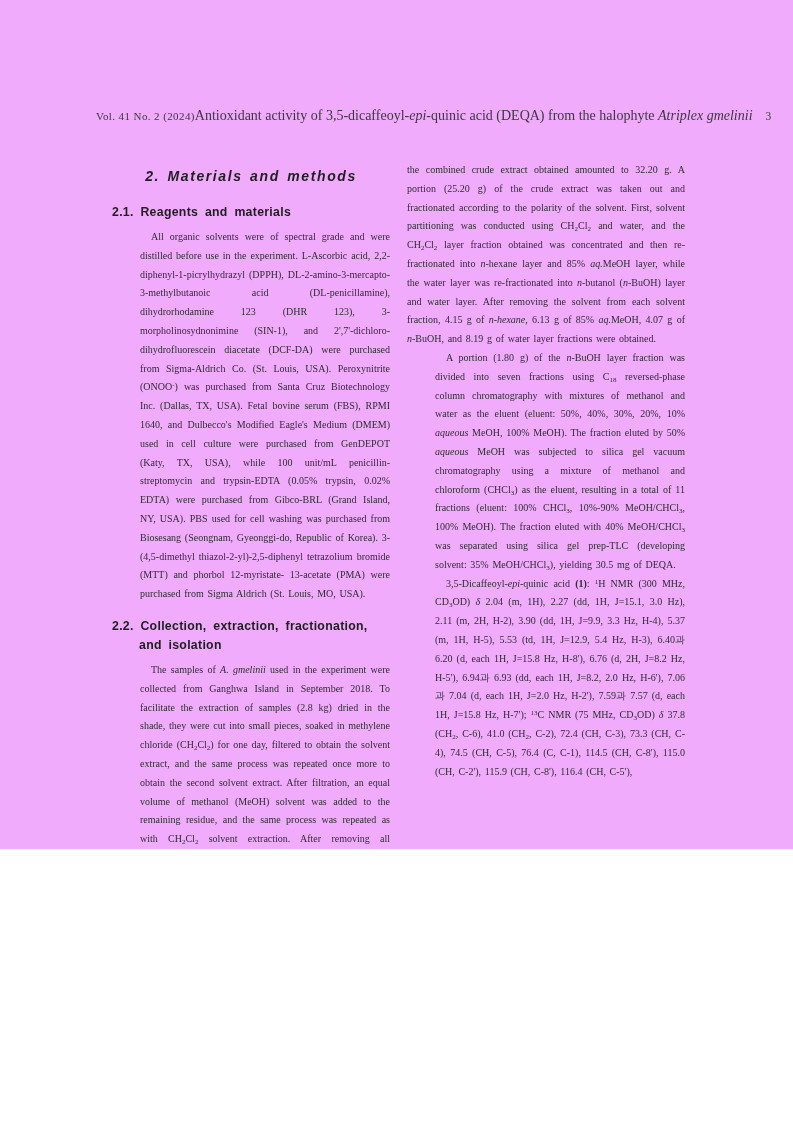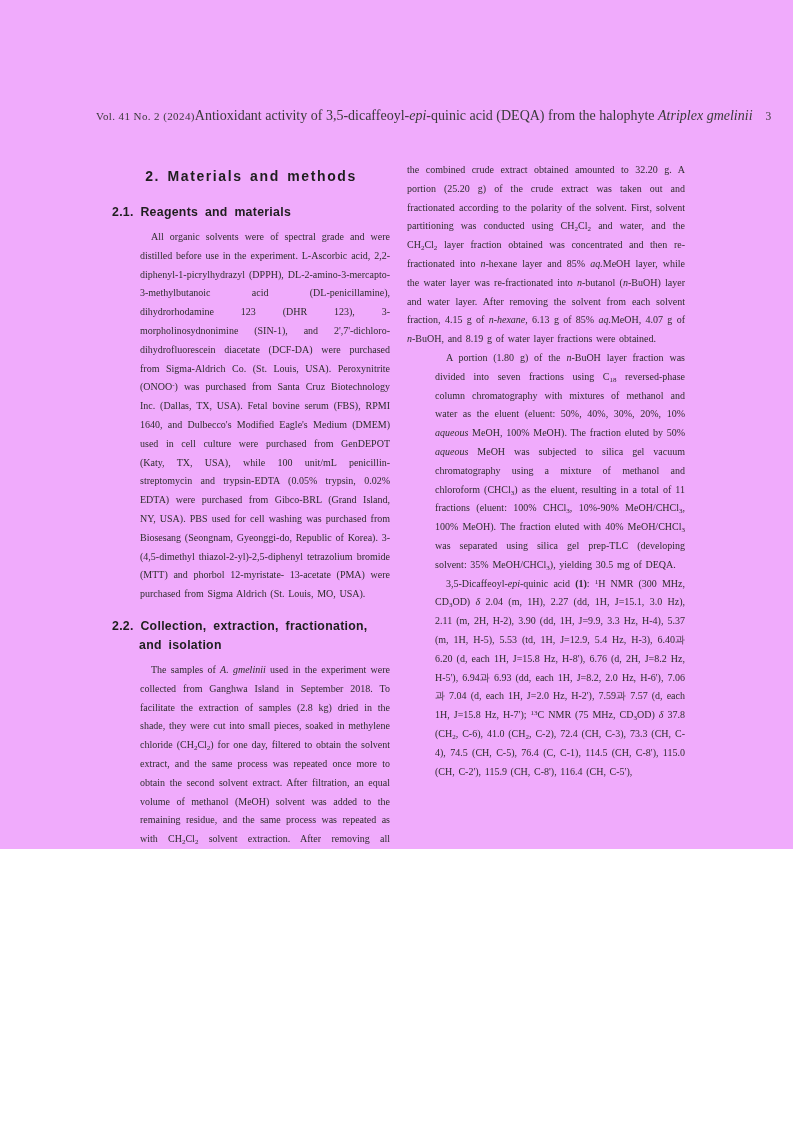"2. Materials and methods" .sec-title { font-style: none -> italic }
